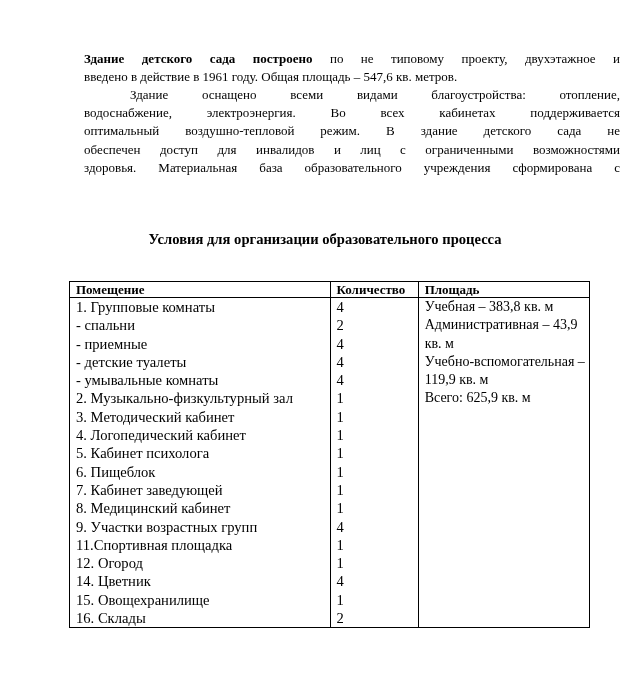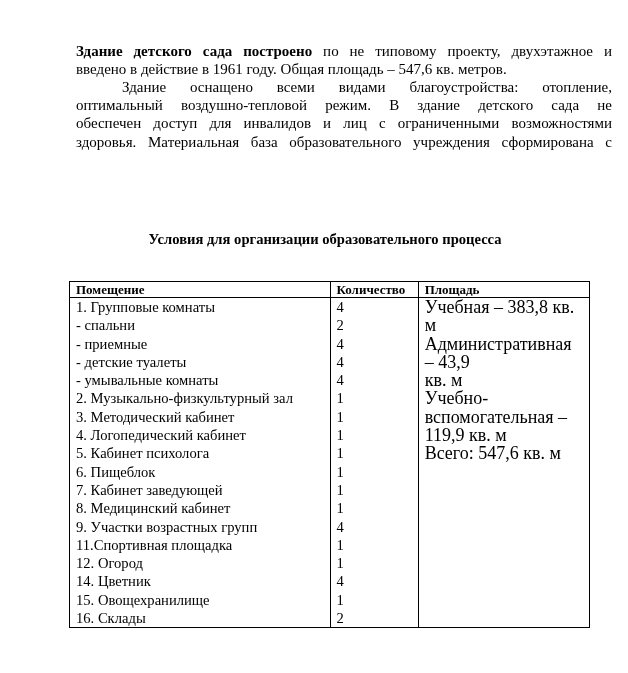"Здание детского сада построено по" .para { font-size: 15px -> 13px; margin: 0 -> 8px }
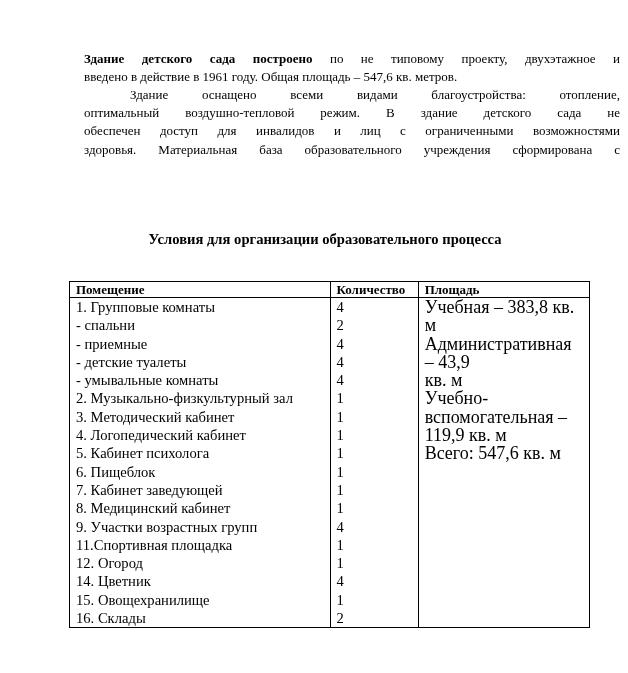"водоснабжение, электроэнергия. Во всех" span.line { html: none -> <span>водоснабжение, электроэнергия. Во всех кабинетах поддерживается</span> }
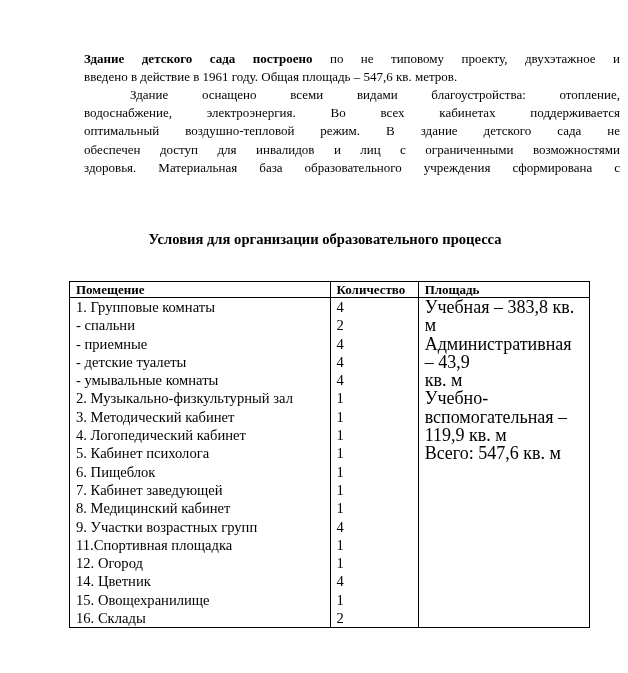"Учебная – 383,8 кв. м" .area-line { font-size: 18px -> 14px }
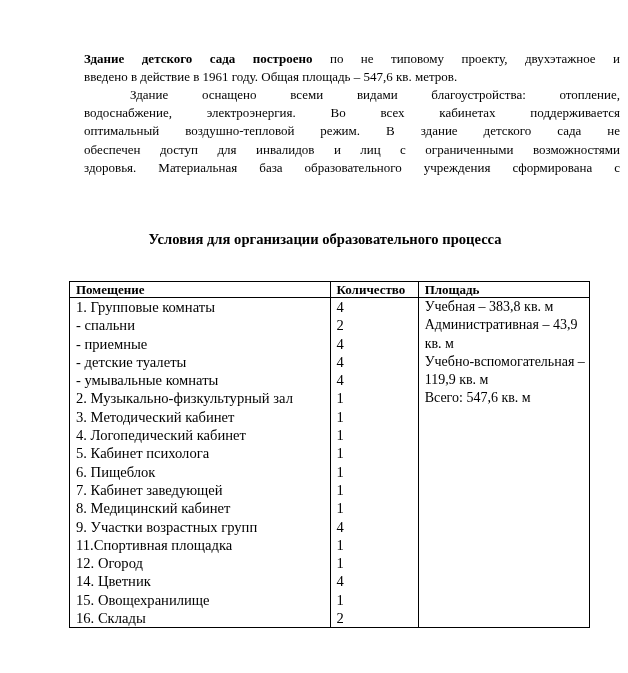"Всего: 547,6 кв. м" span.area-line { text: 547,6 -> 625,9 }
